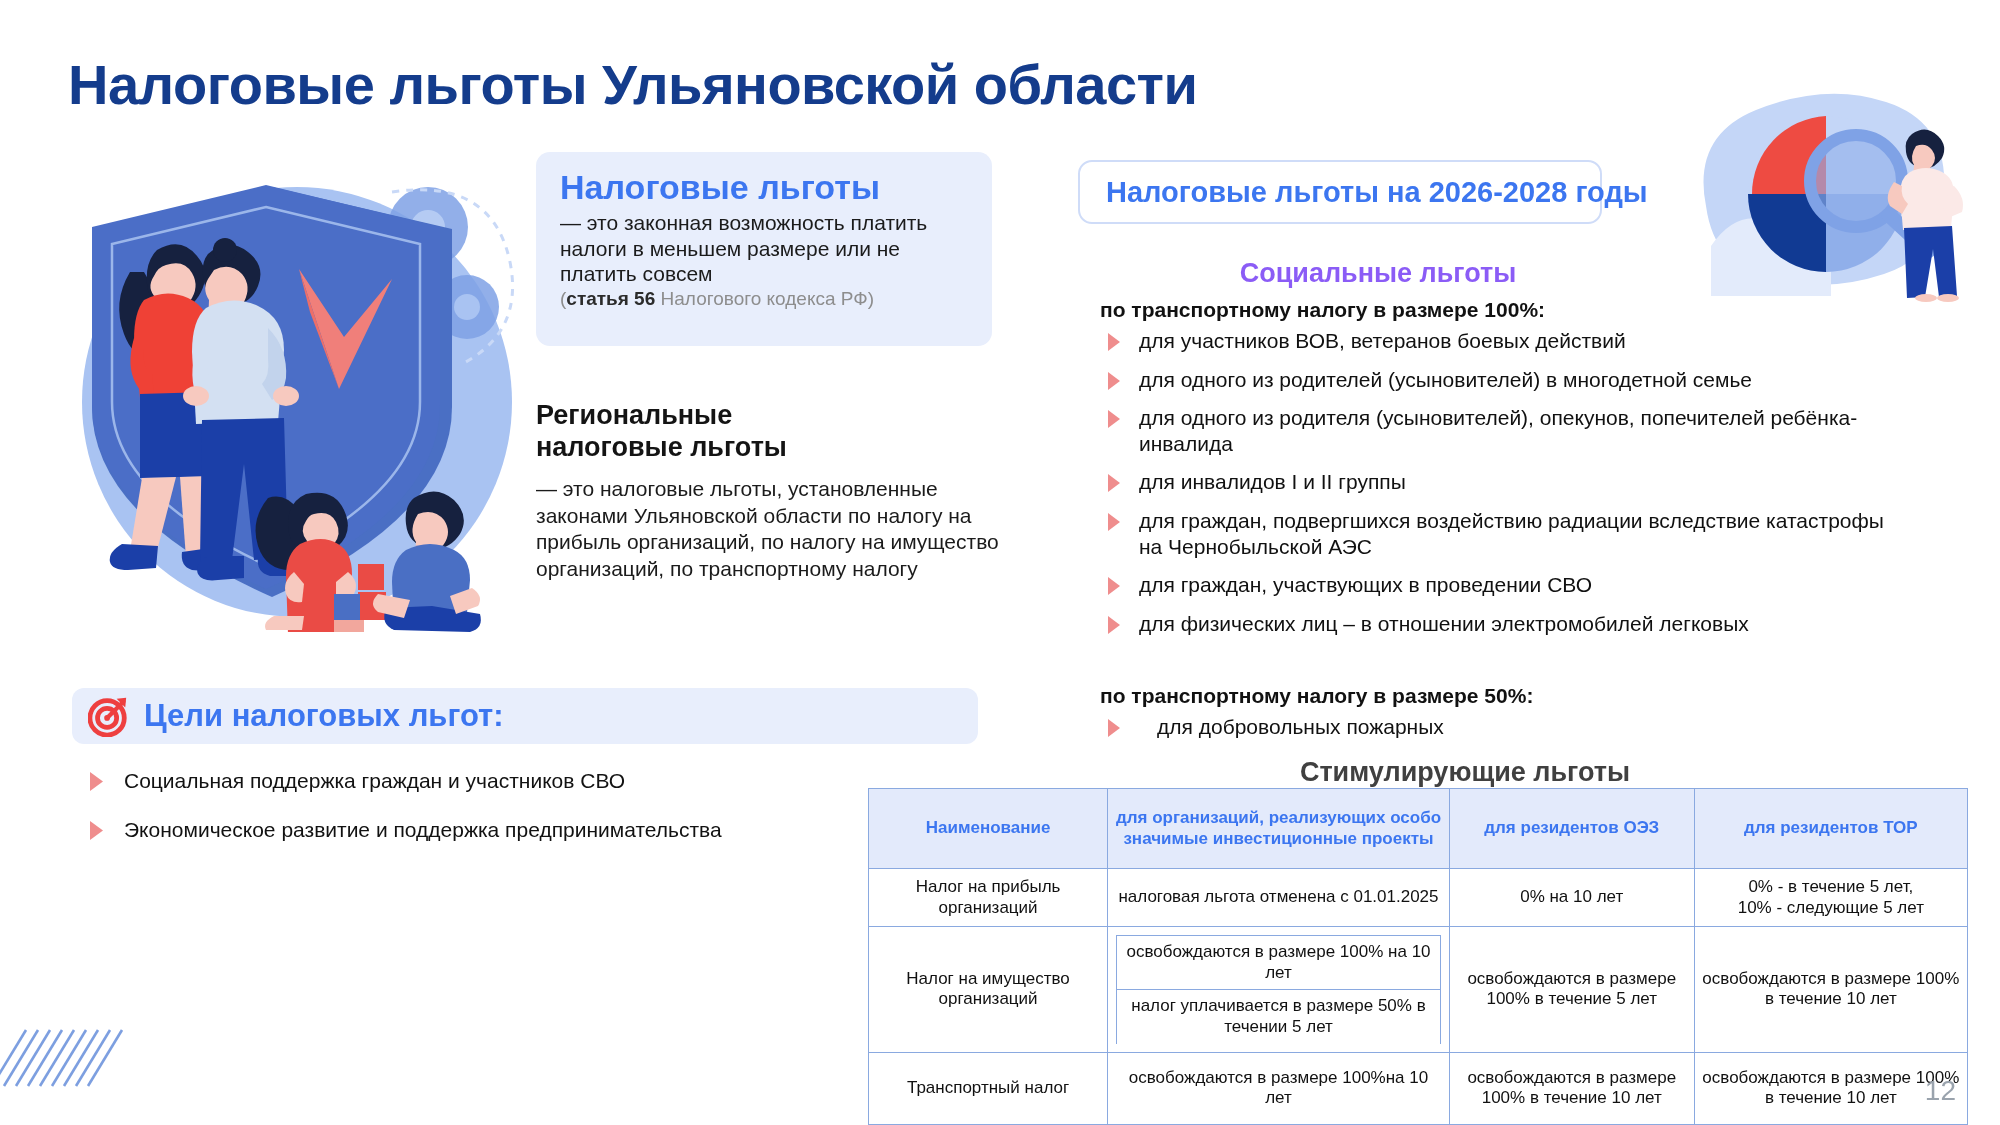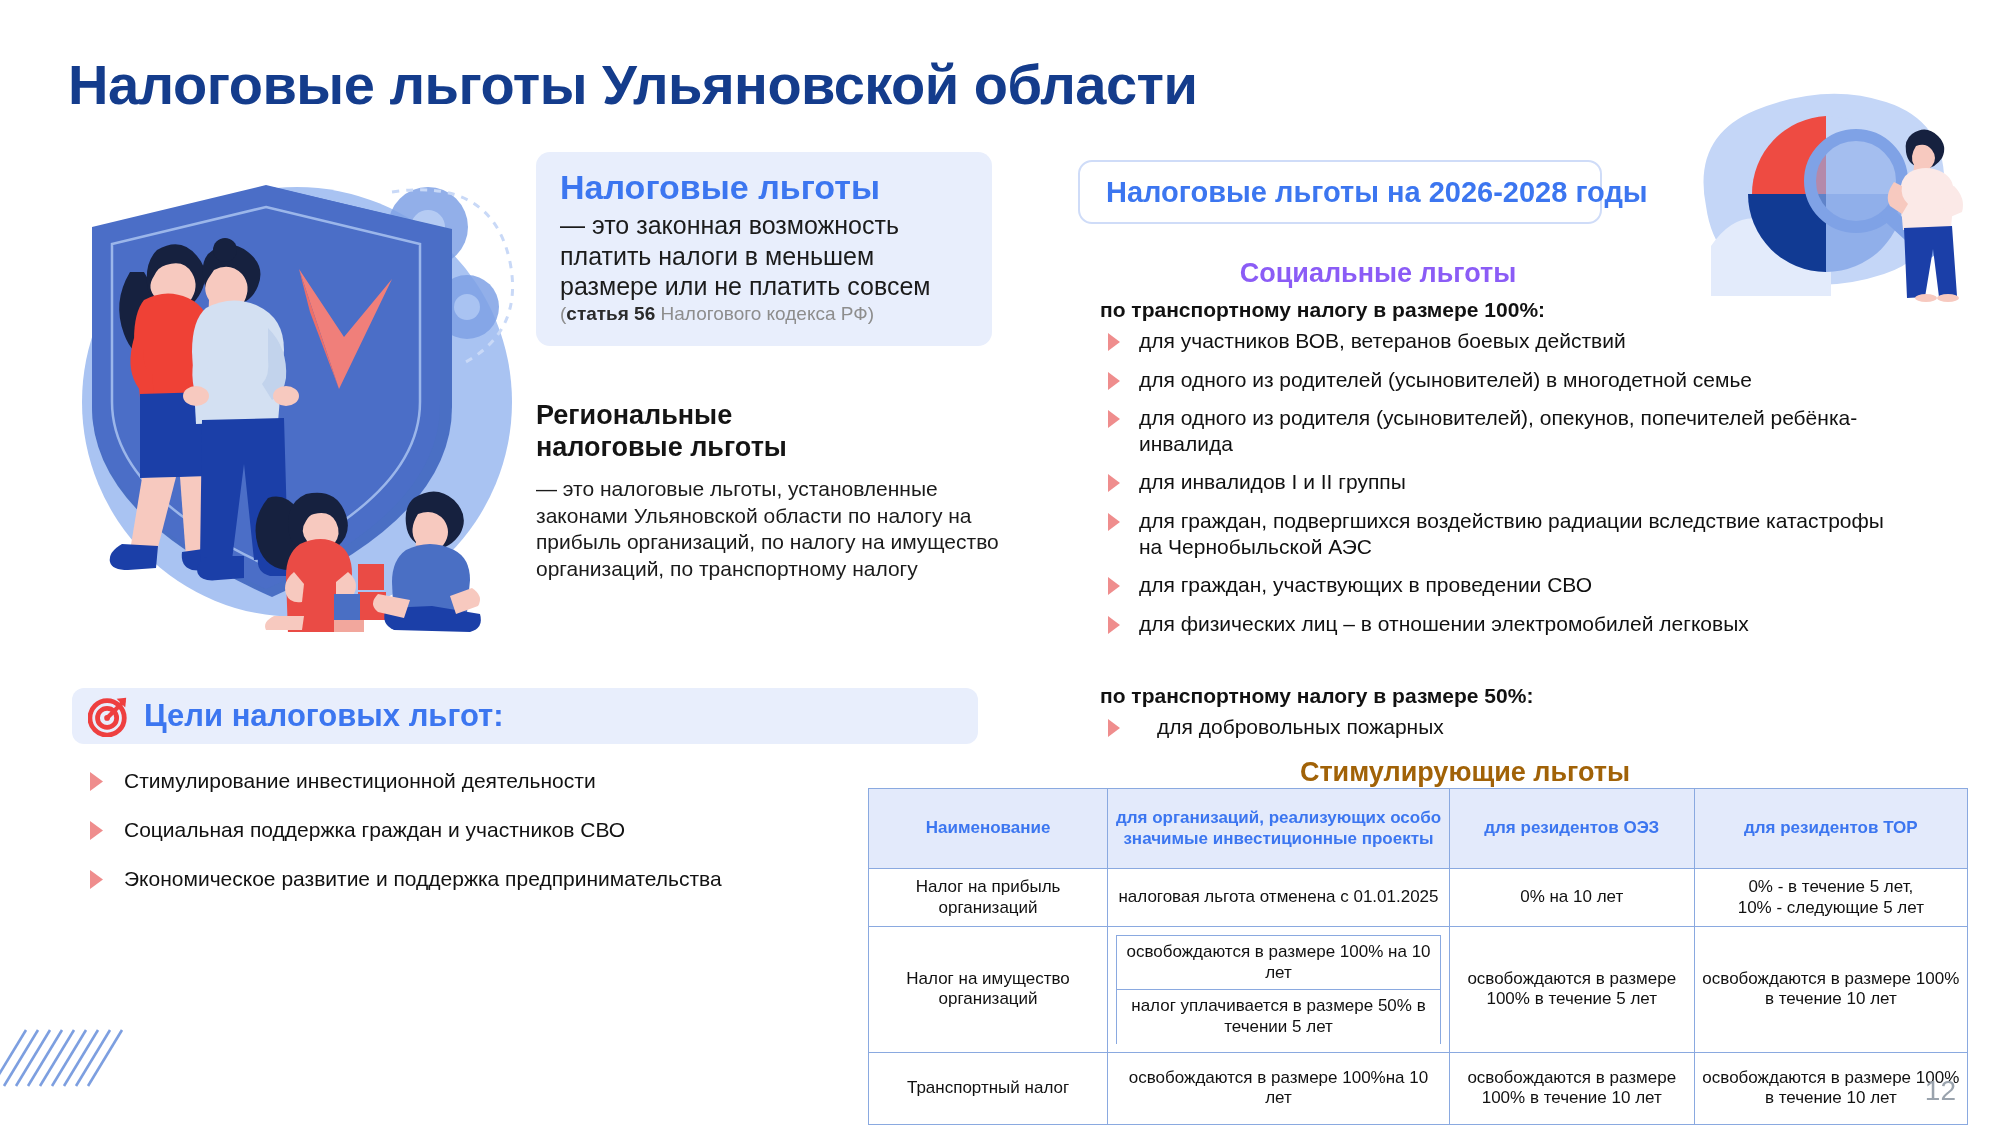"— это законная возможность платить" .def-card p { font-size: 25px -> 21px }
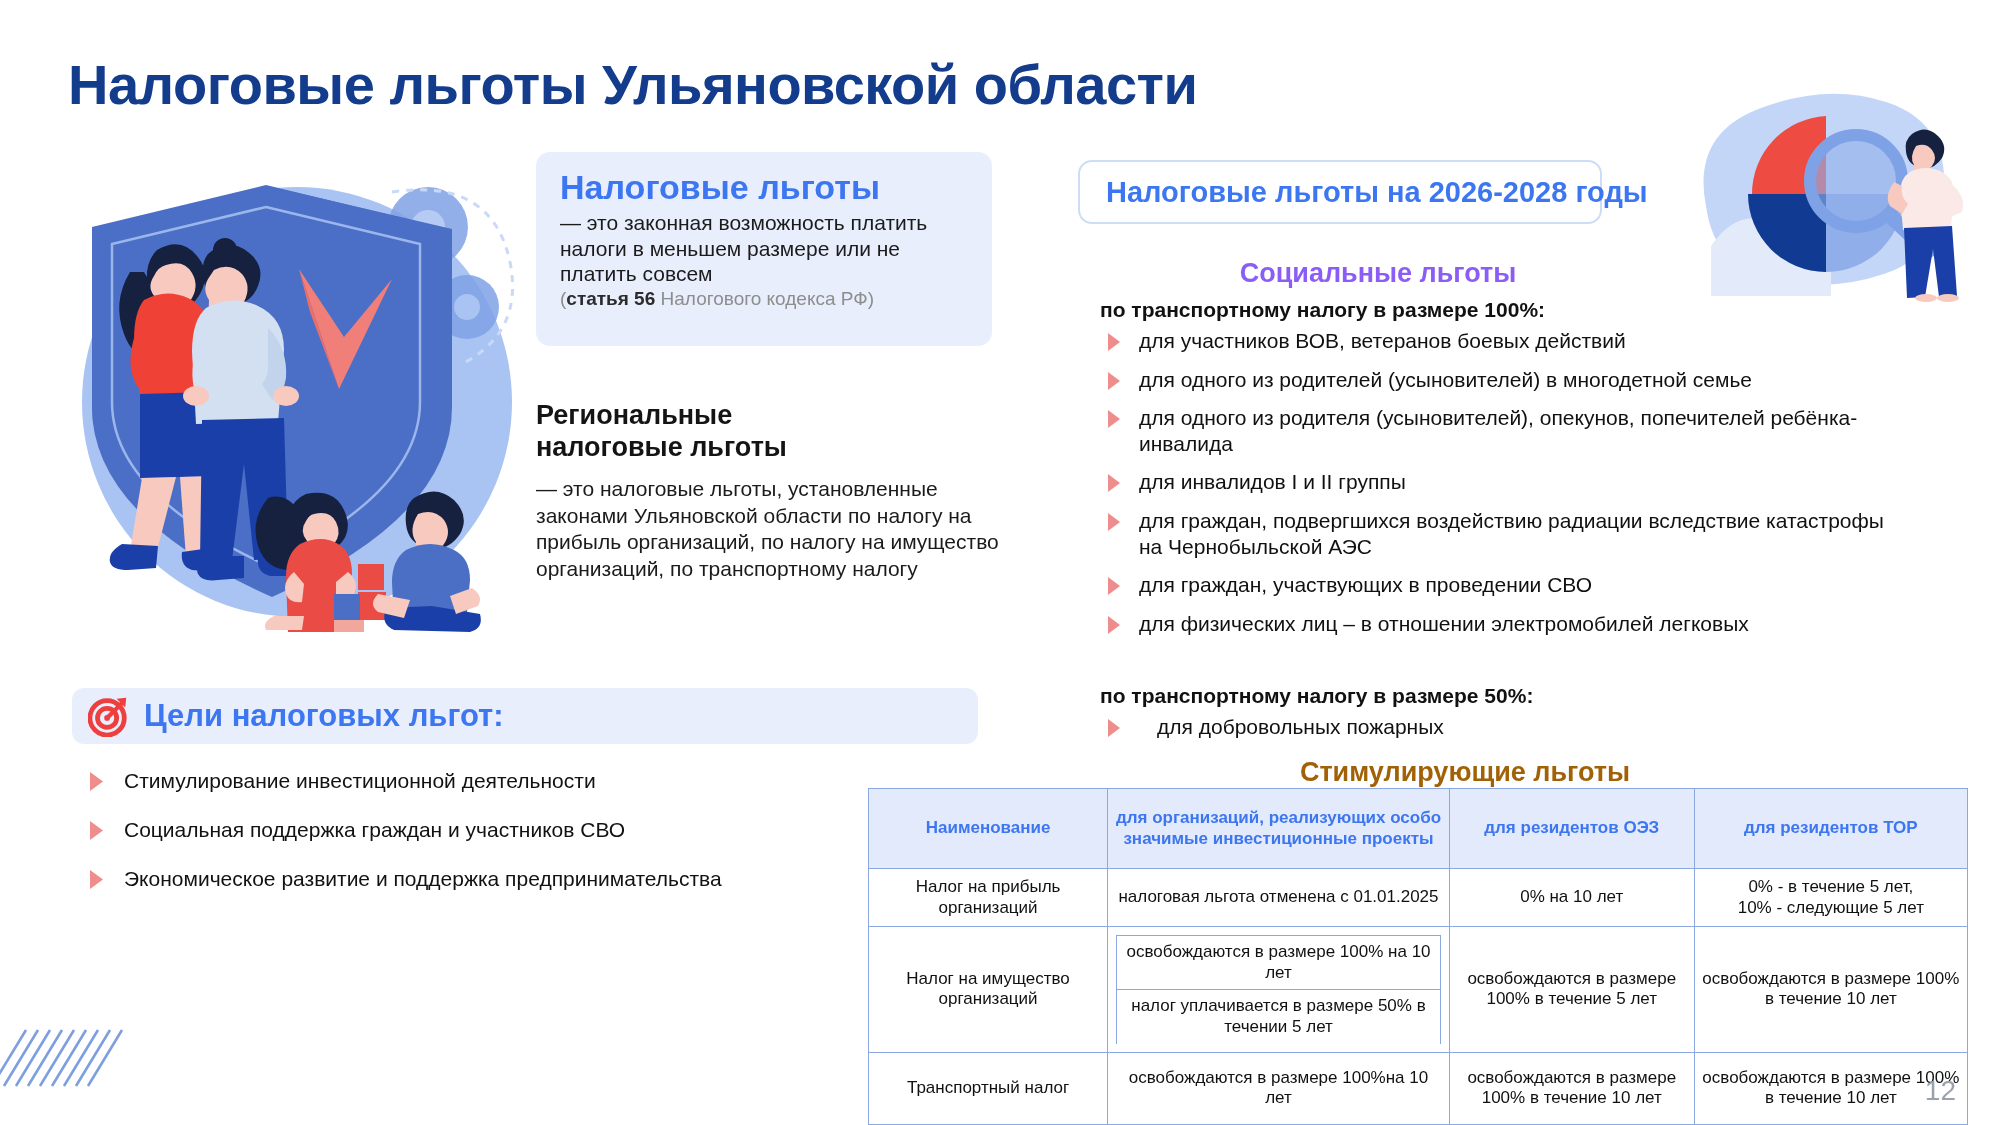"Стимулирование инвестиционной" div.goal-row { html: <div> <svg> <path></path> </svg> <span>Стимулирование инвестиционной деятельности</span> </div> -> none }
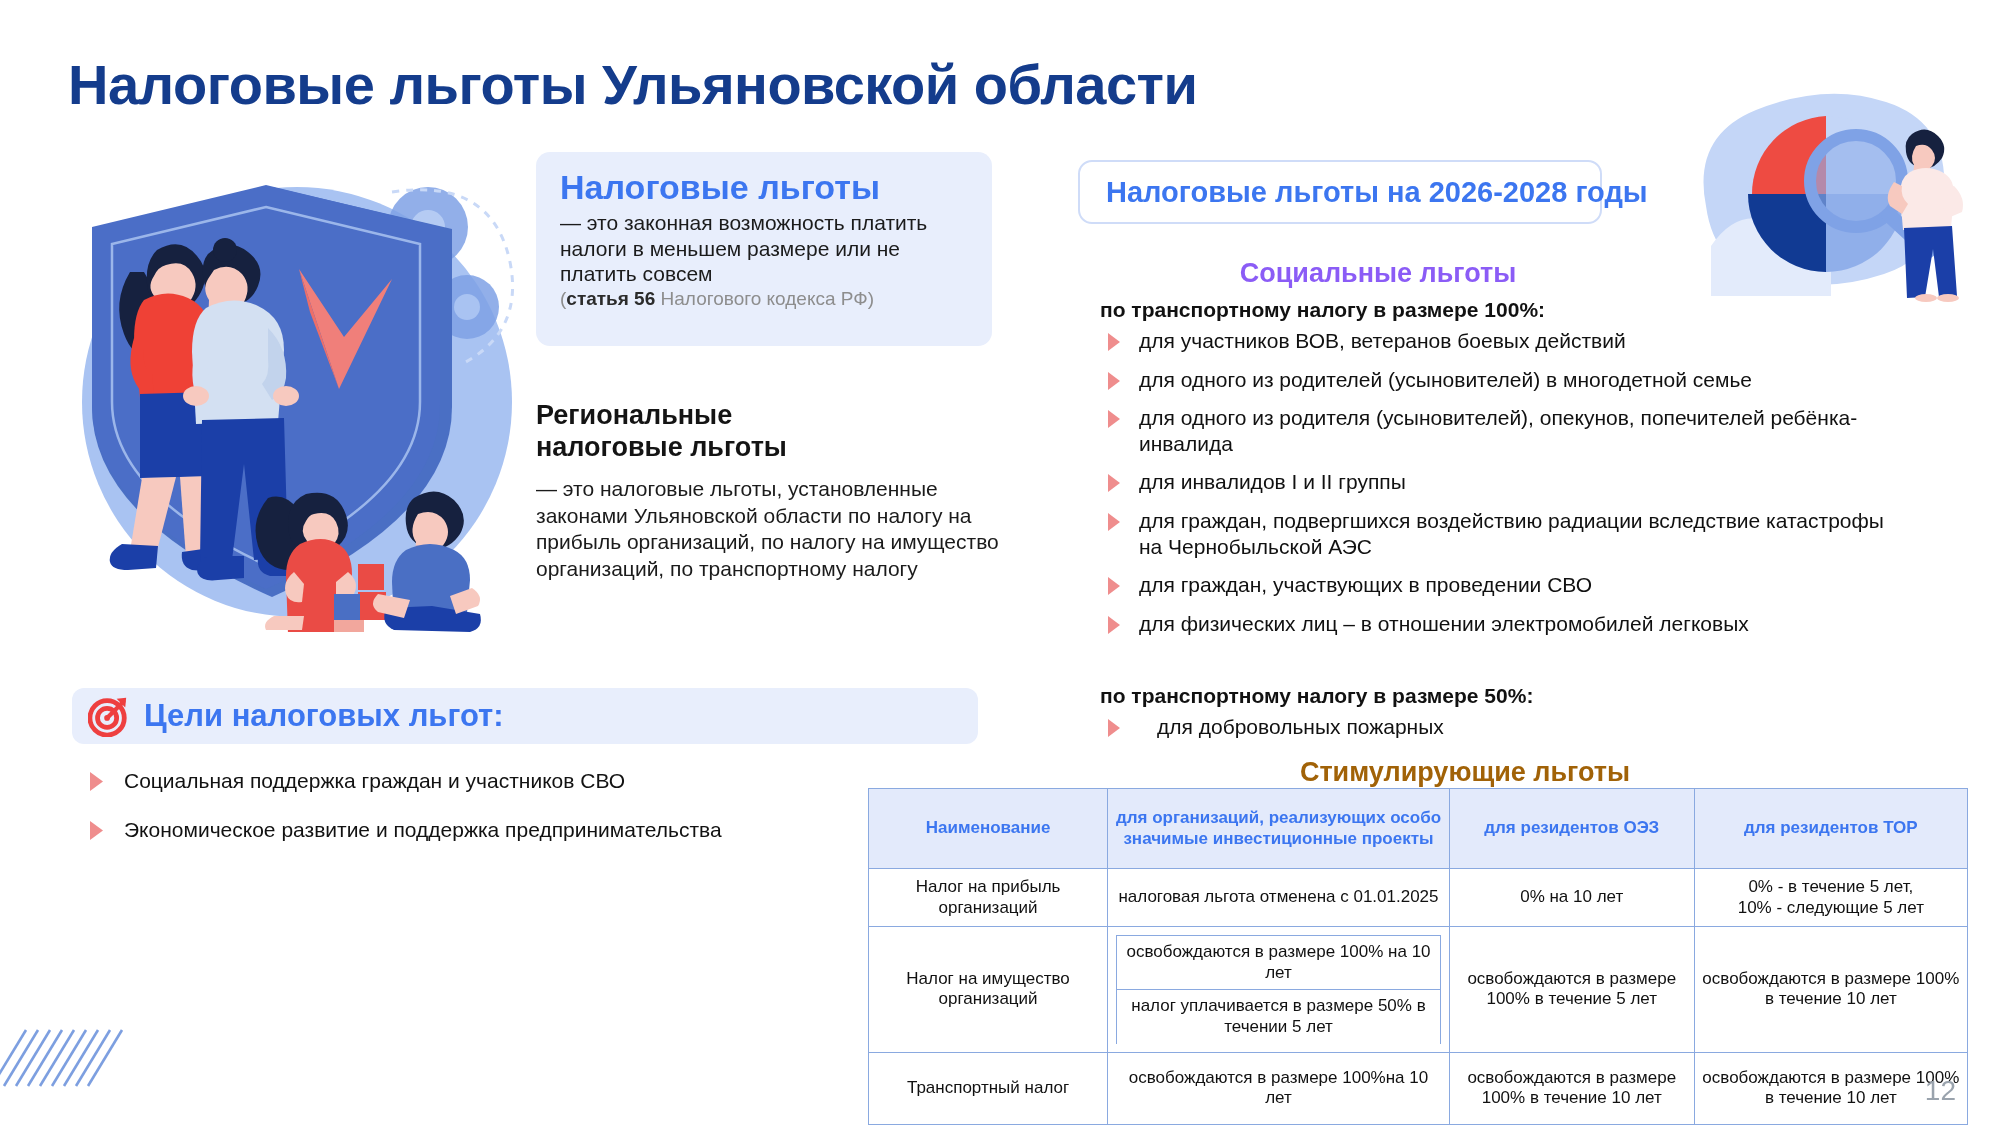"Стимулирующие льготы" .stim-title { color: #a16207 -> #404040 }
